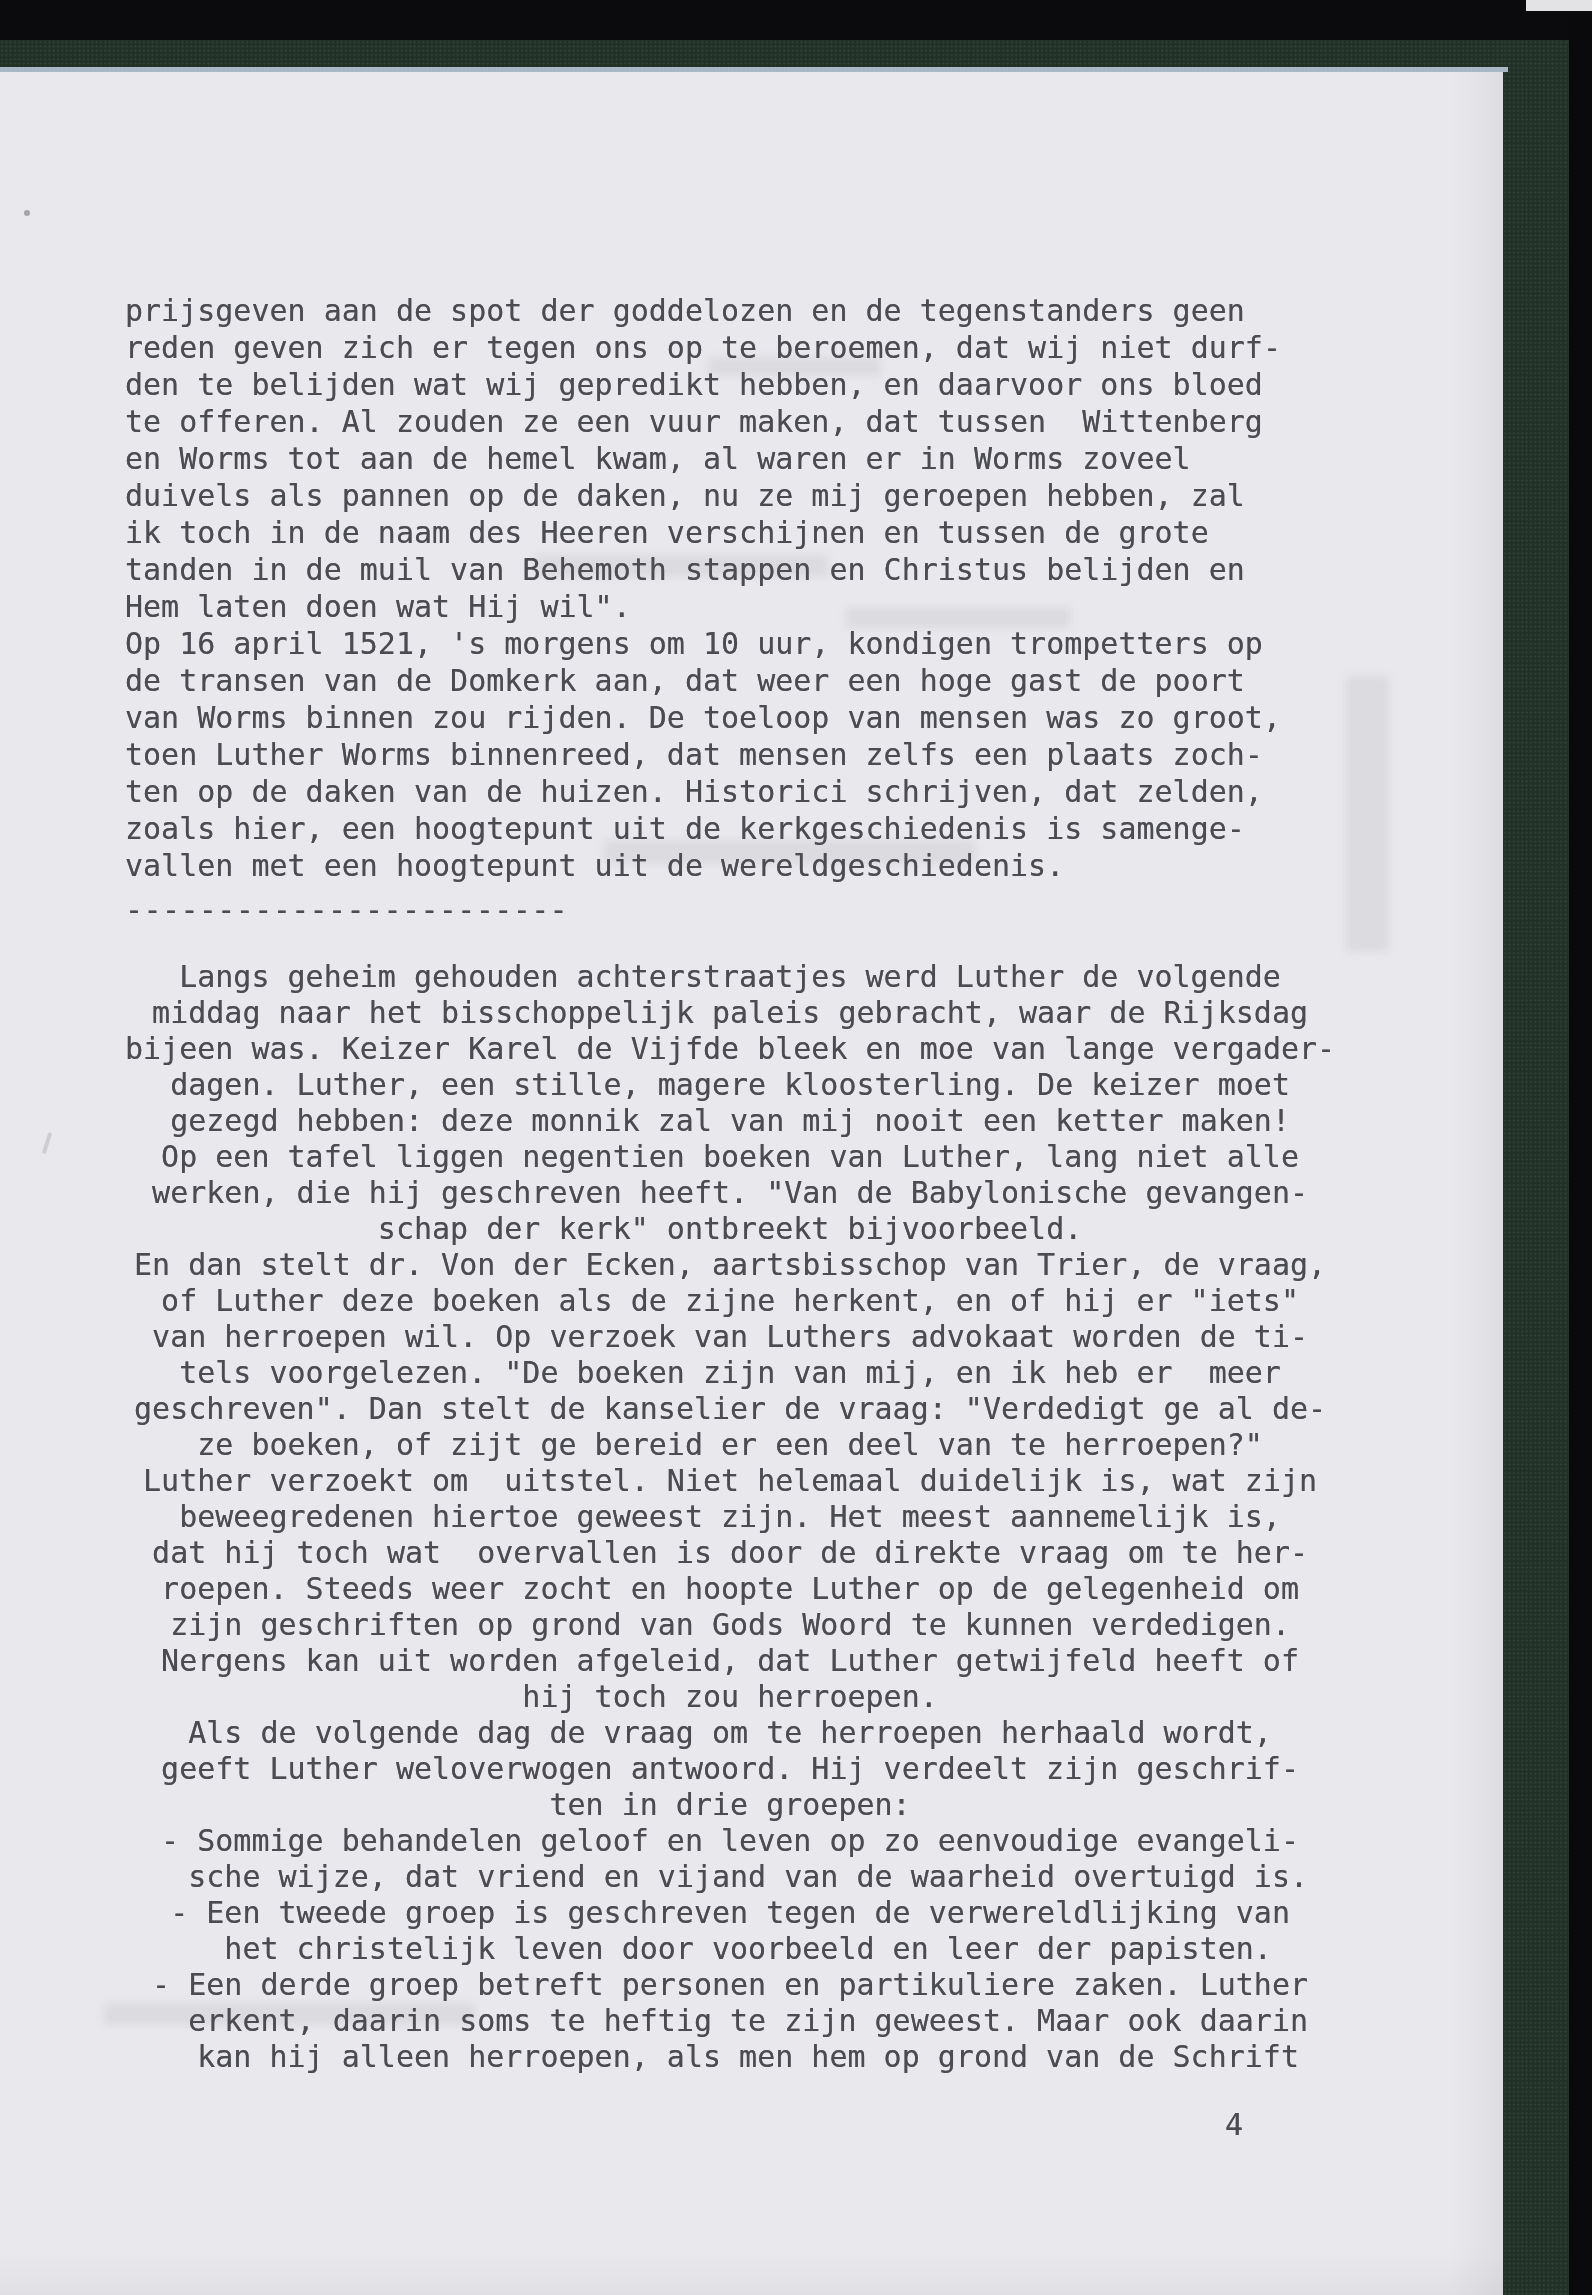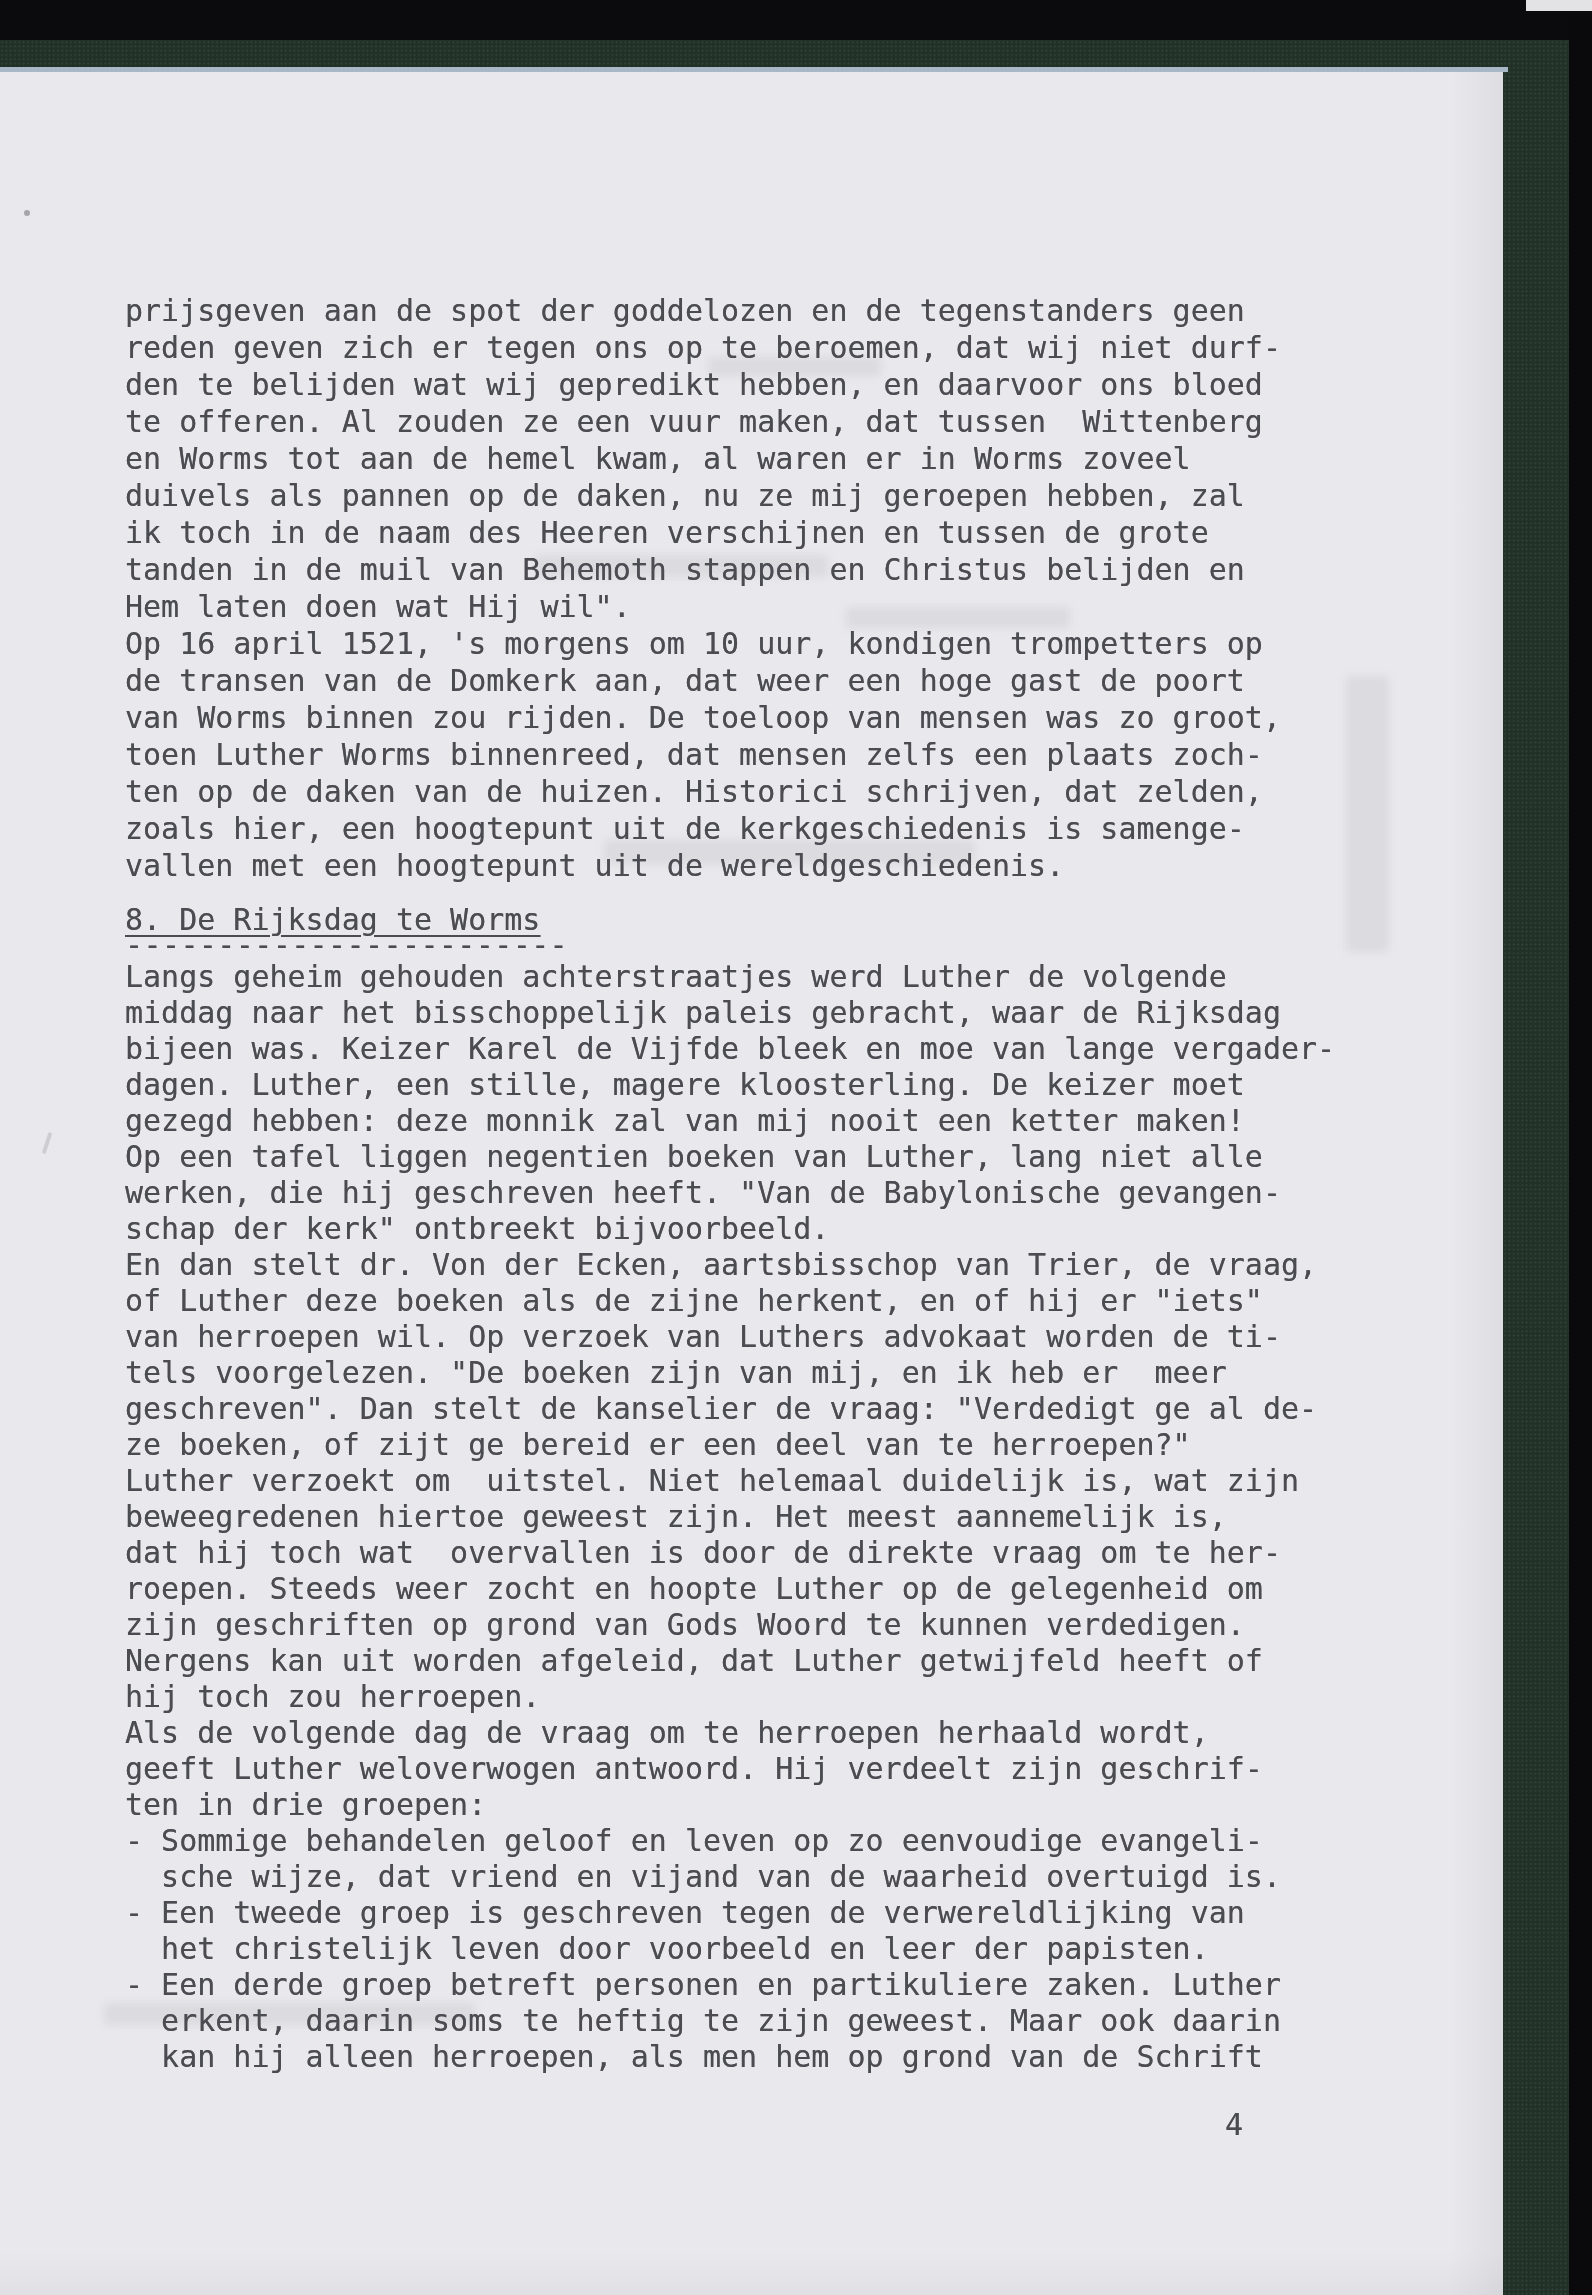"8. De Rijksdag te Worms" span.heading-line { html: <span>8. De Rijksdag te Worms</span> -> none }
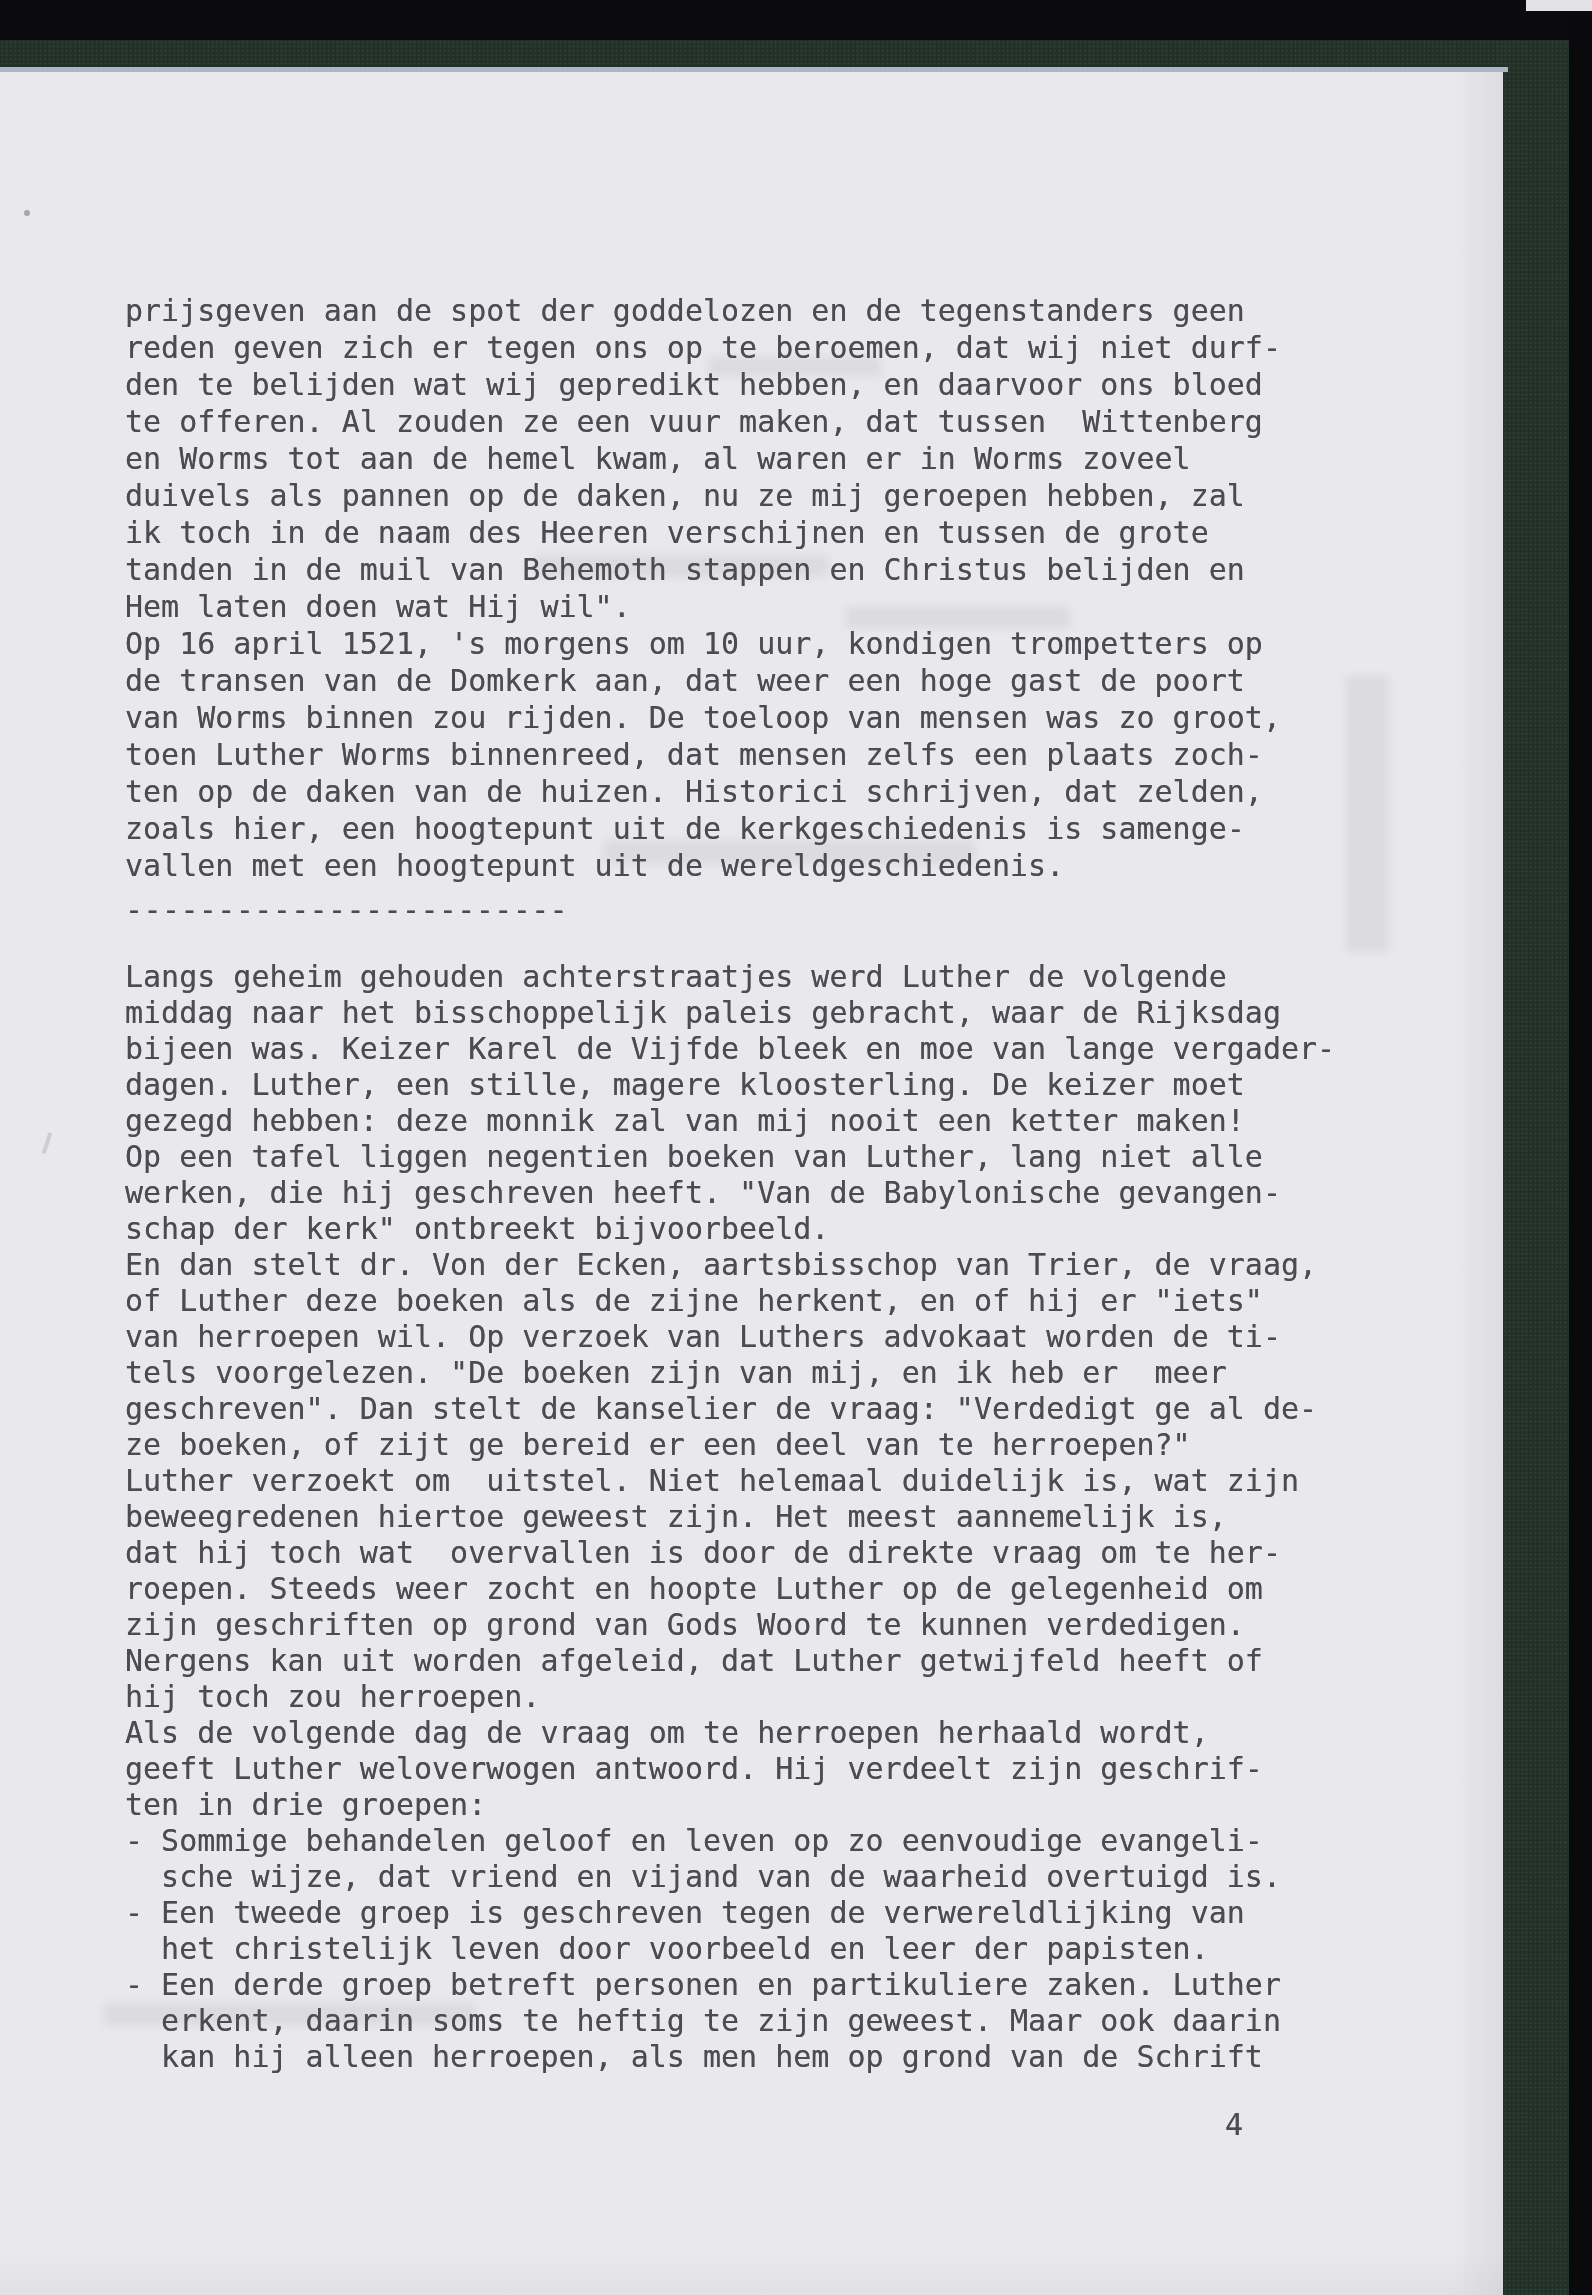"Langs geheim gehouden achterstraatjes" .para2 { text-align: none -> center }
